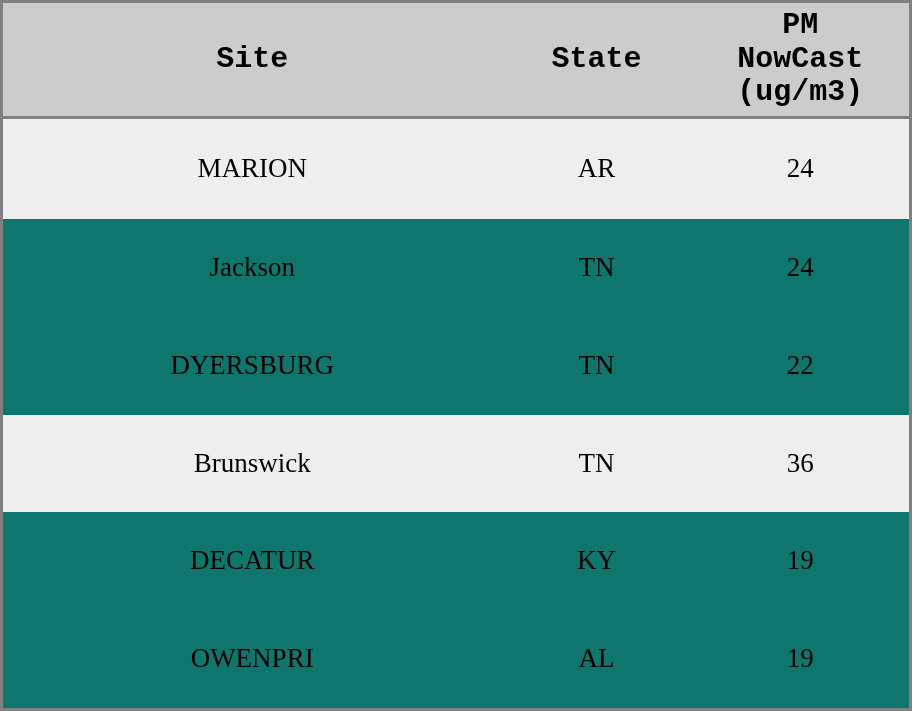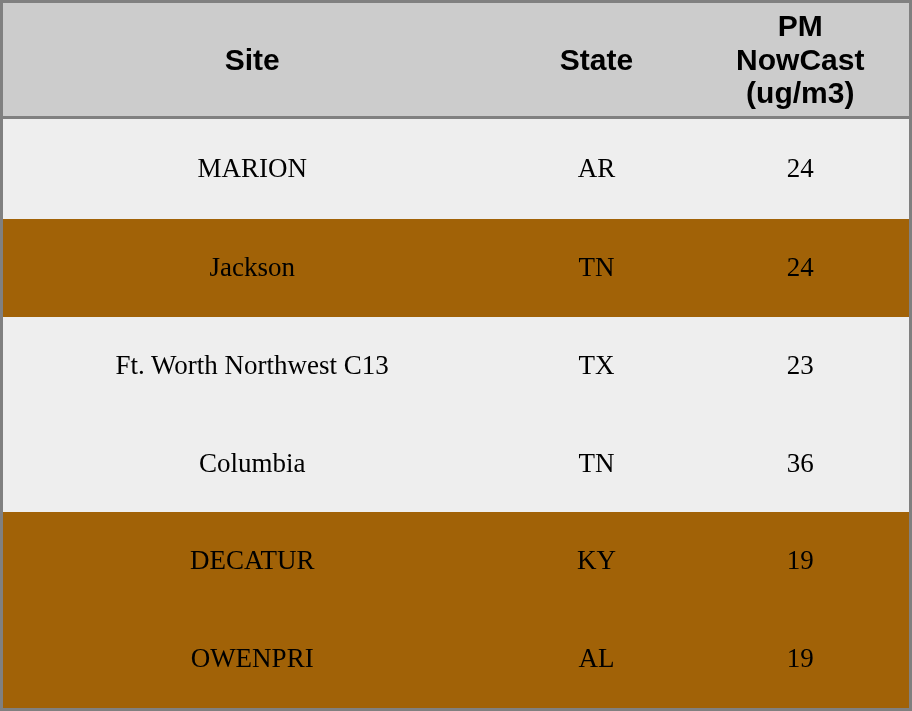"PM" table.data-table thead th { font-family: Liberation Sans, sans-serif -> Liberation Mono, monospace }
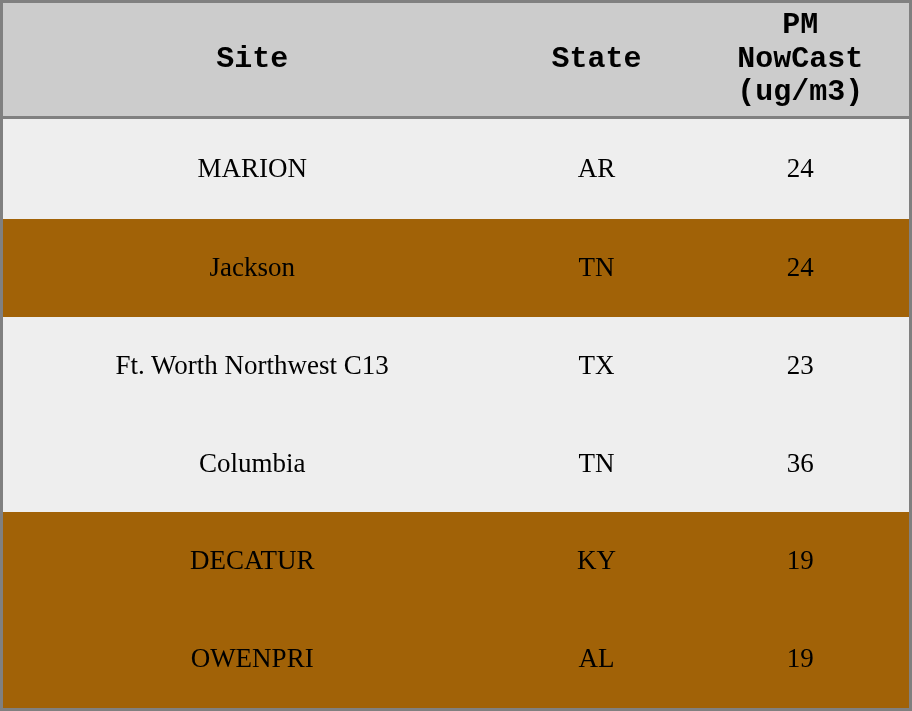"Jackson" table.data-table tbody tr.even-row { background: #a16207 -> #0f766e }
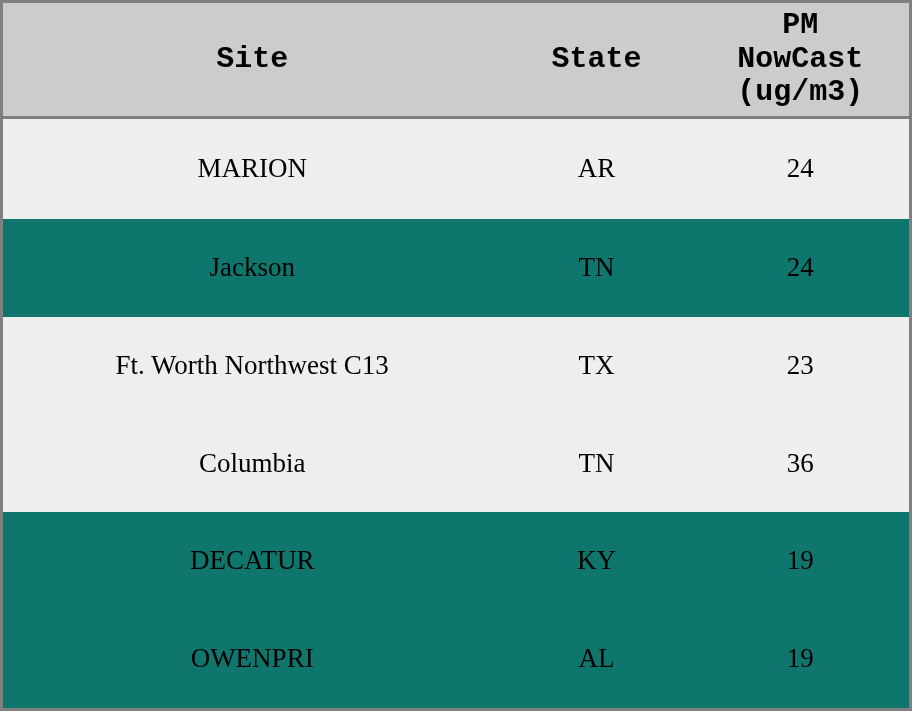"Ft. Worth Northwest C13" tr.odd-row { html: <tr> <td>Ft. Worth Northwest C13</td> <td>TX</td> <td>23</td> </tr> -> none }
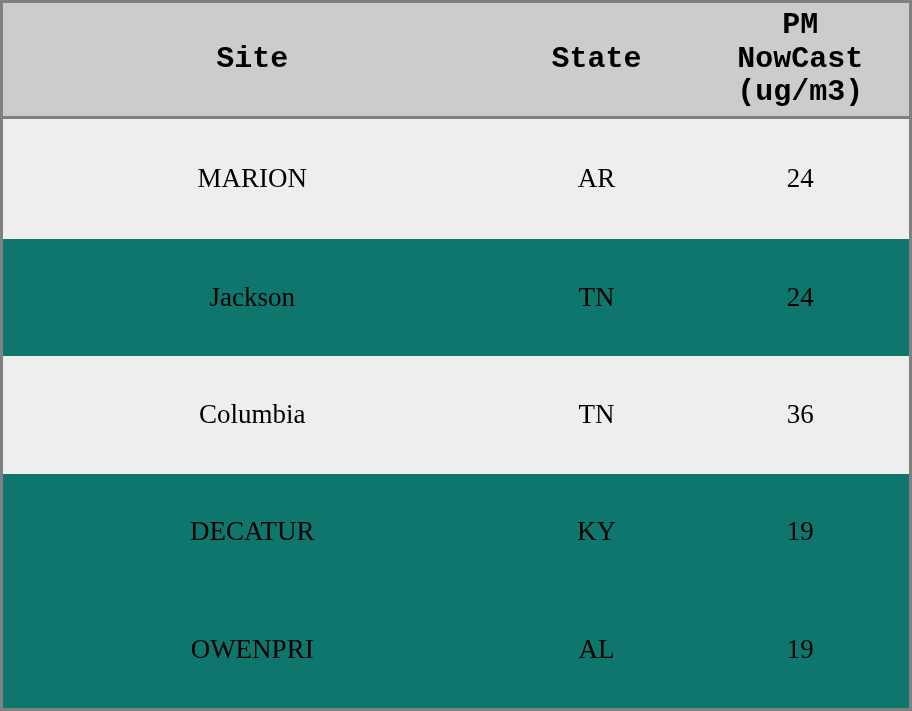"DYERSBURG" tr.even-row { html: none -> <tr> <td>DYERSBURG</td> <td>TN</td> <td>22</td> </tr> }
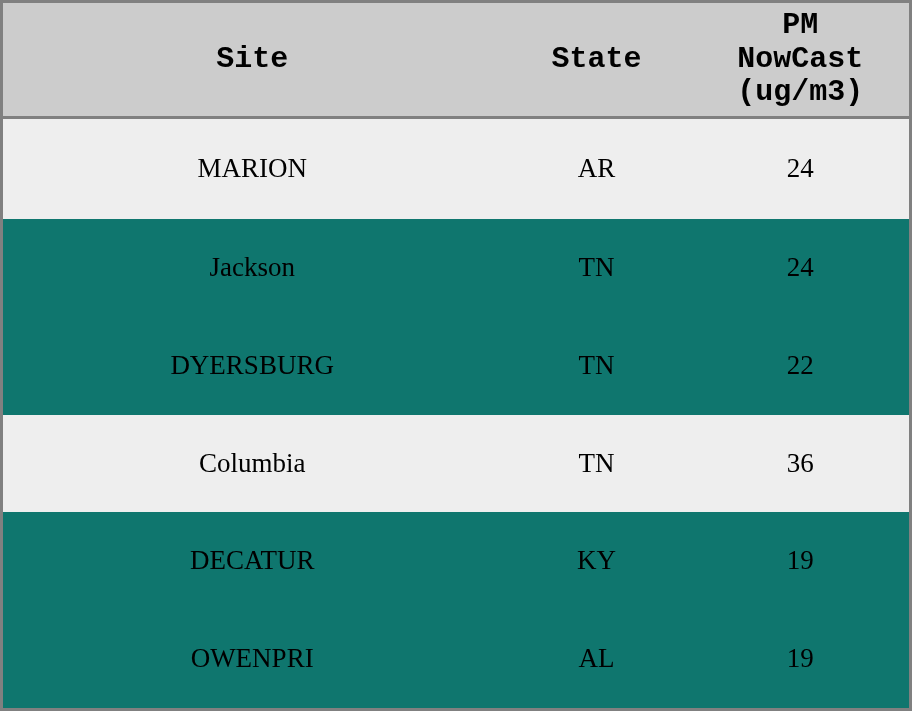"Columbia" td { text: Columbia -> Brunswick }
